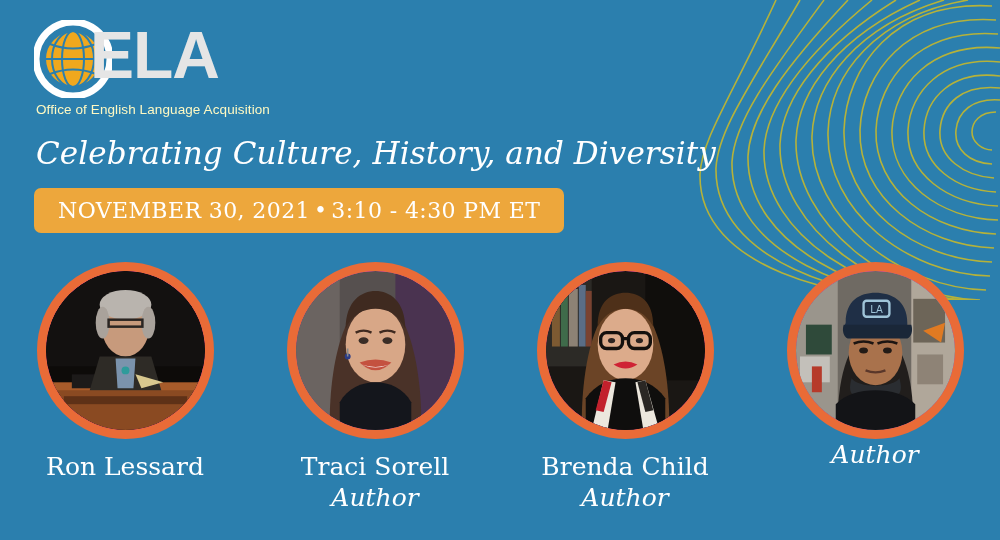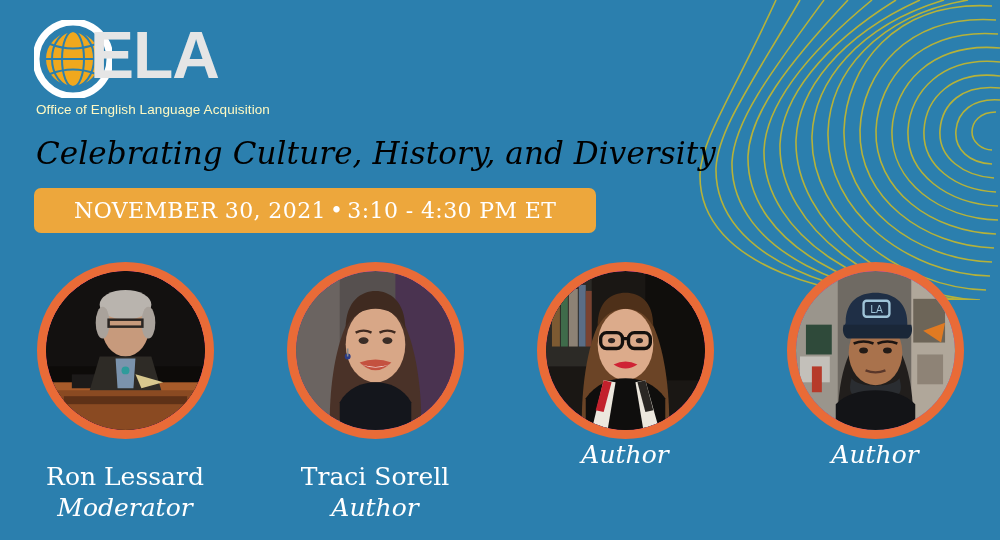"Celebrating Culture, History, and" #subtitle { color: #000000 -> #ffffff }
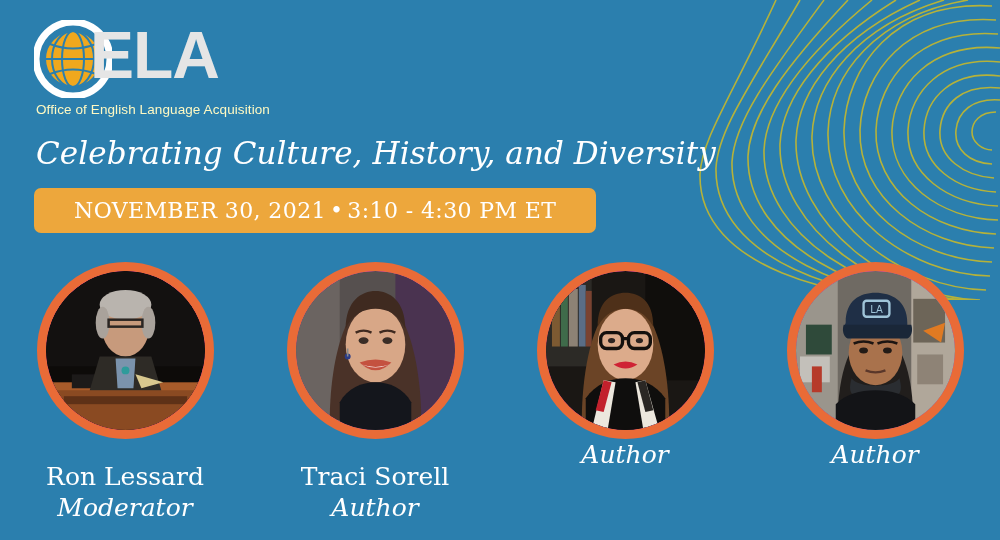"NOVEMBER 30, 2021" #date-banner { padding: 0 40px -> 0 24px }
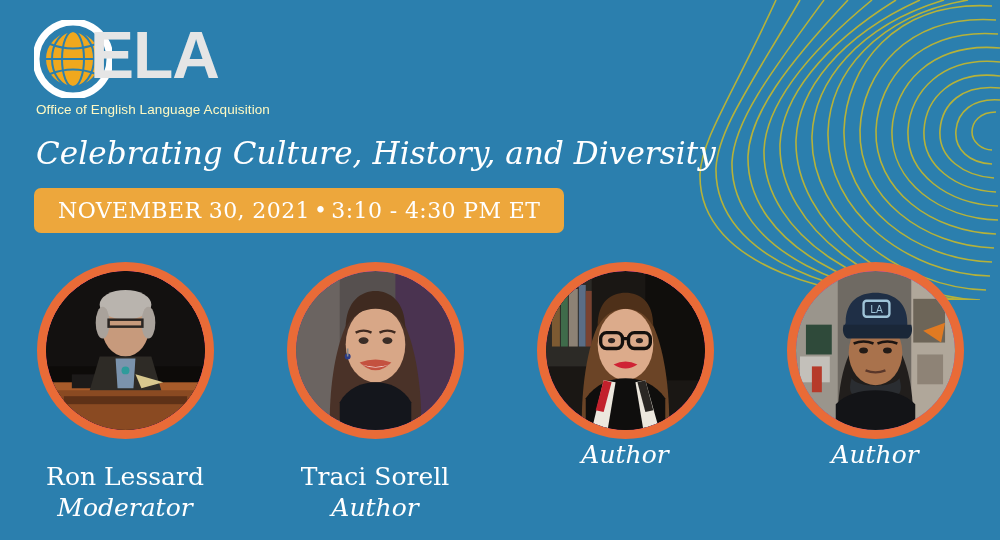"Ron Lessard" .speaker-name { margin-top: 22px -> 12px }
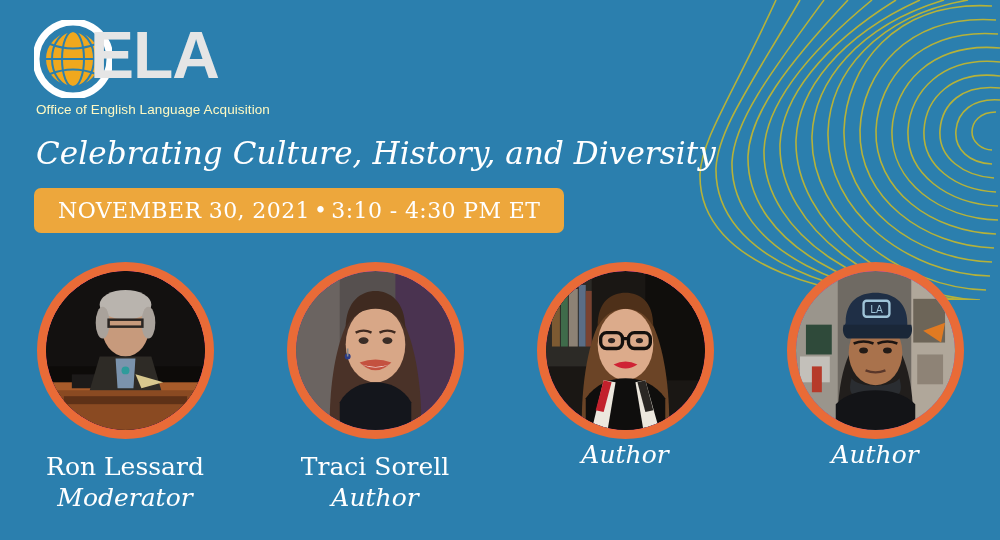"Brenda Child" div.speaker-name { html: none -> <div>Brenda Child</div> }
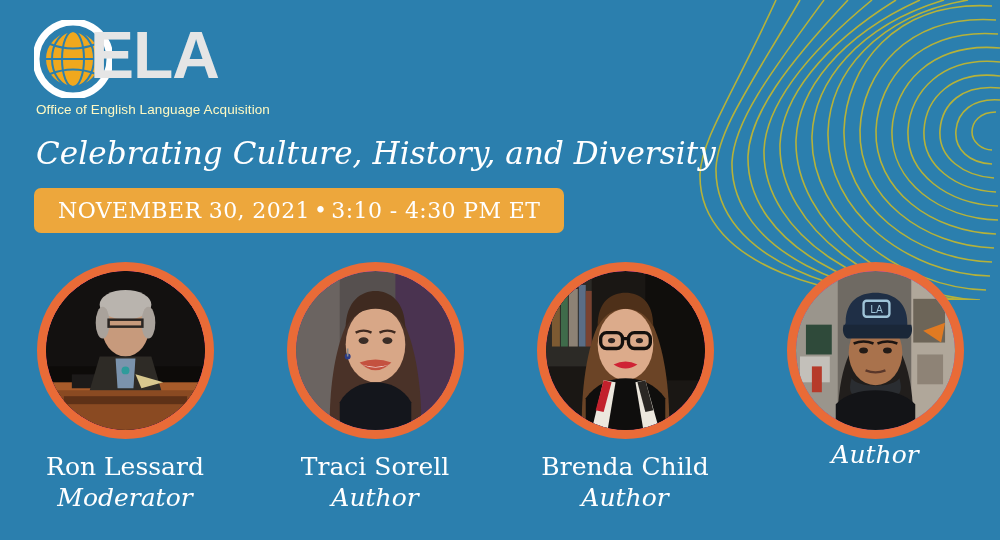"Moderator" div.speaker-role { html: <div>Moderator</div> -> none }
